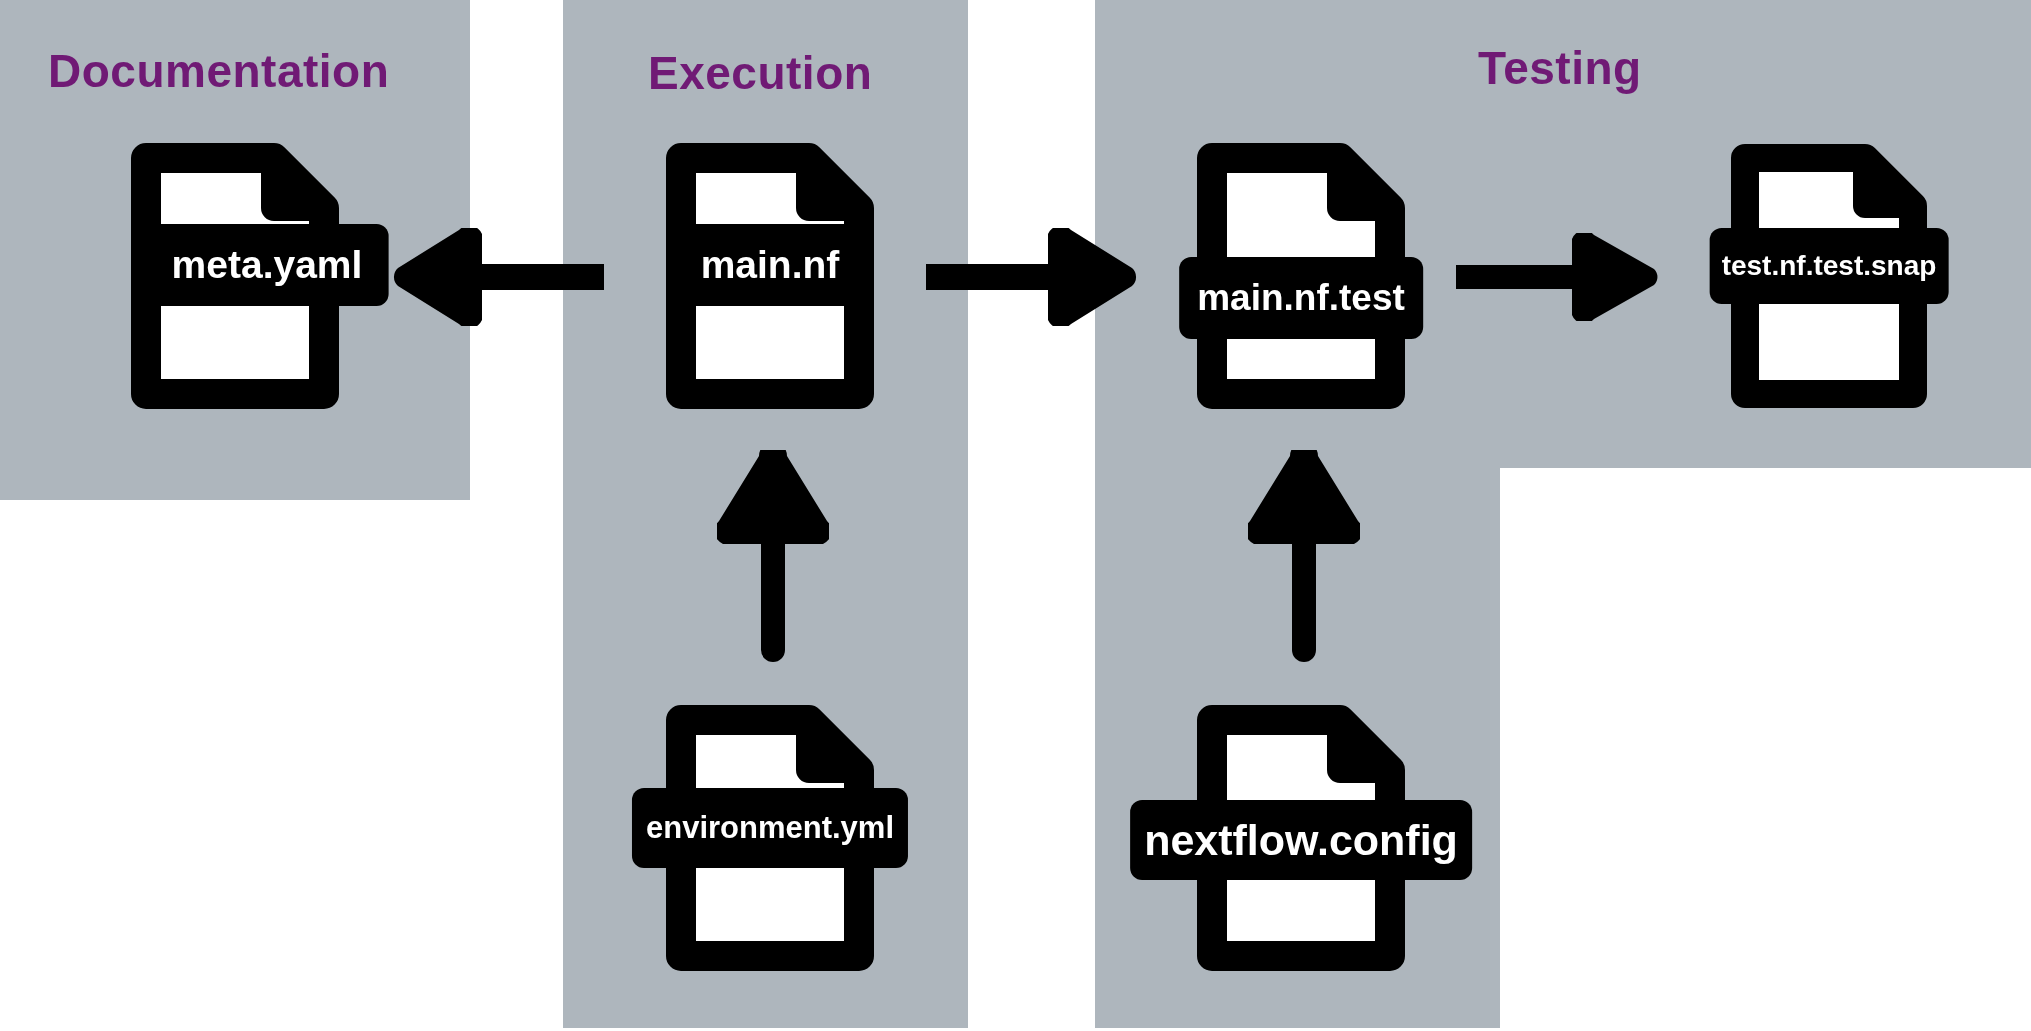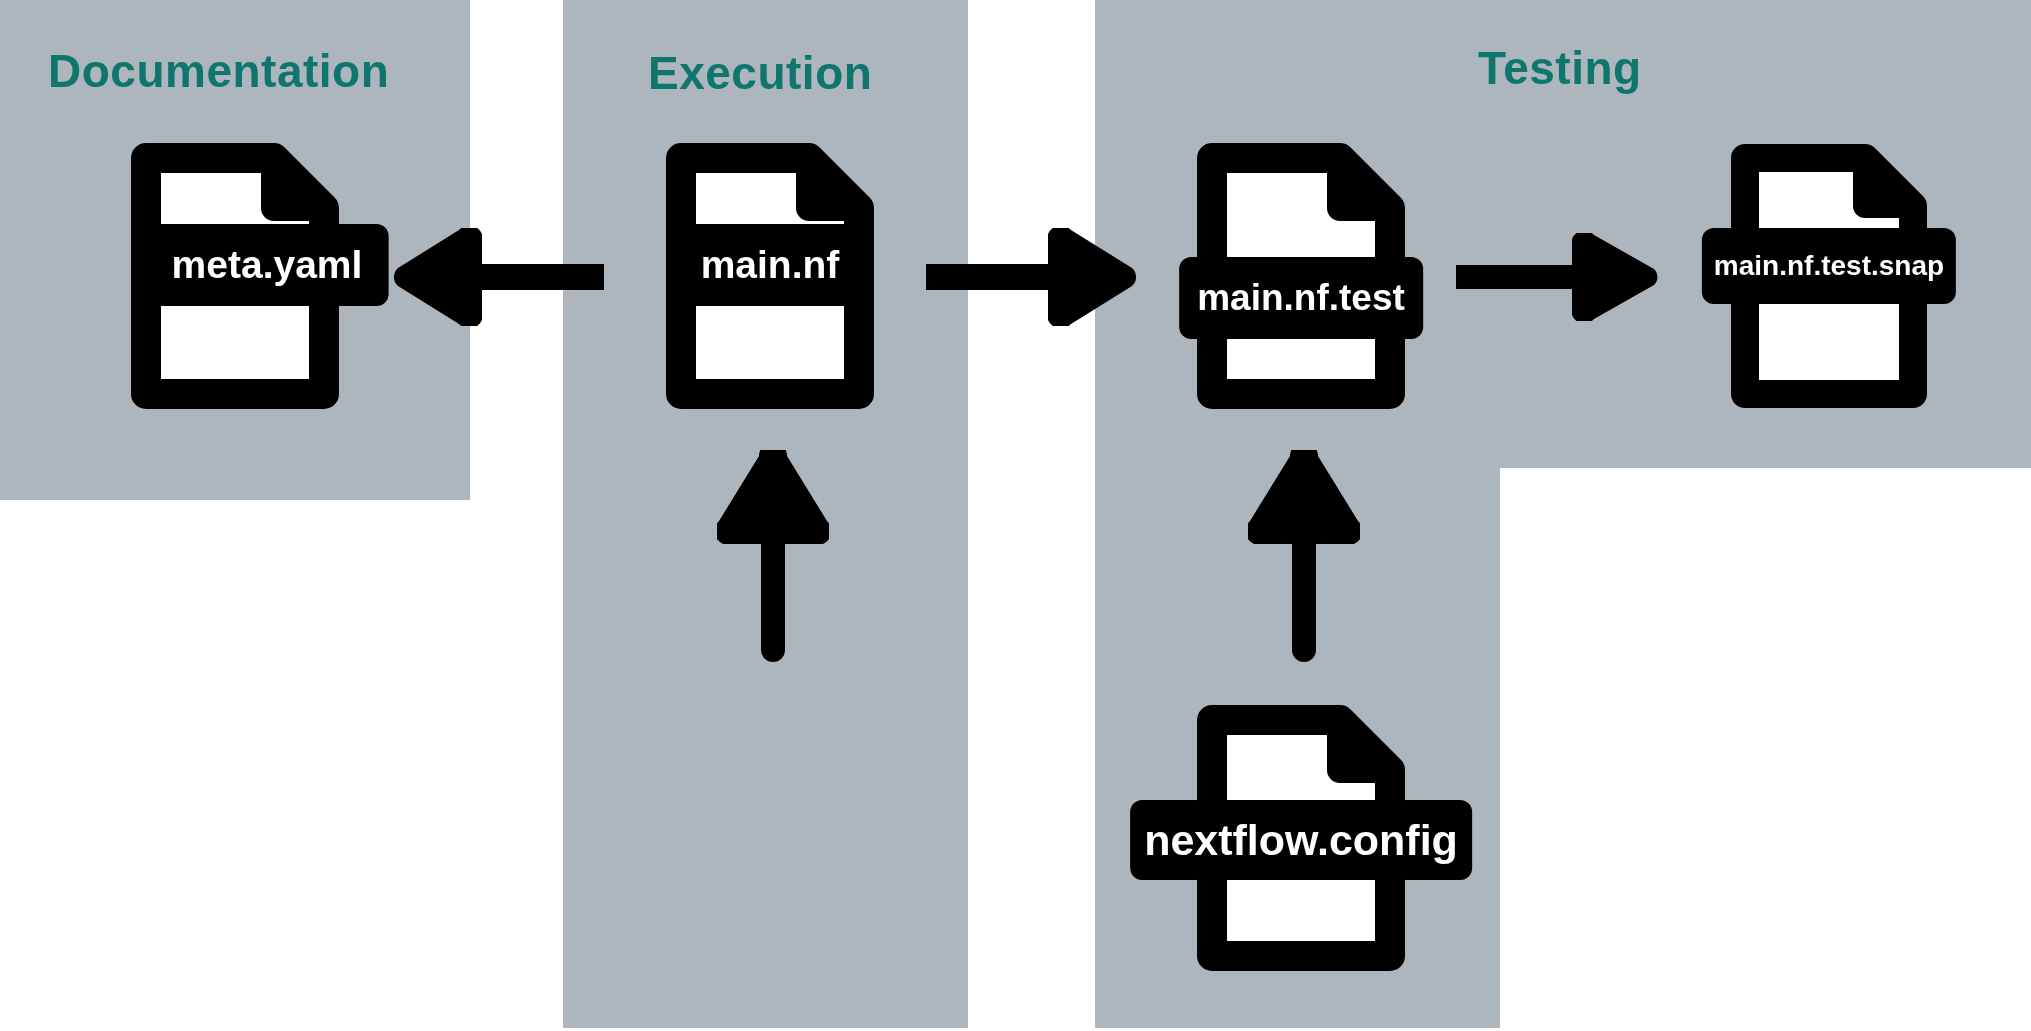"Documentation" .panel-title { color: #0f766e -> #701a75 }
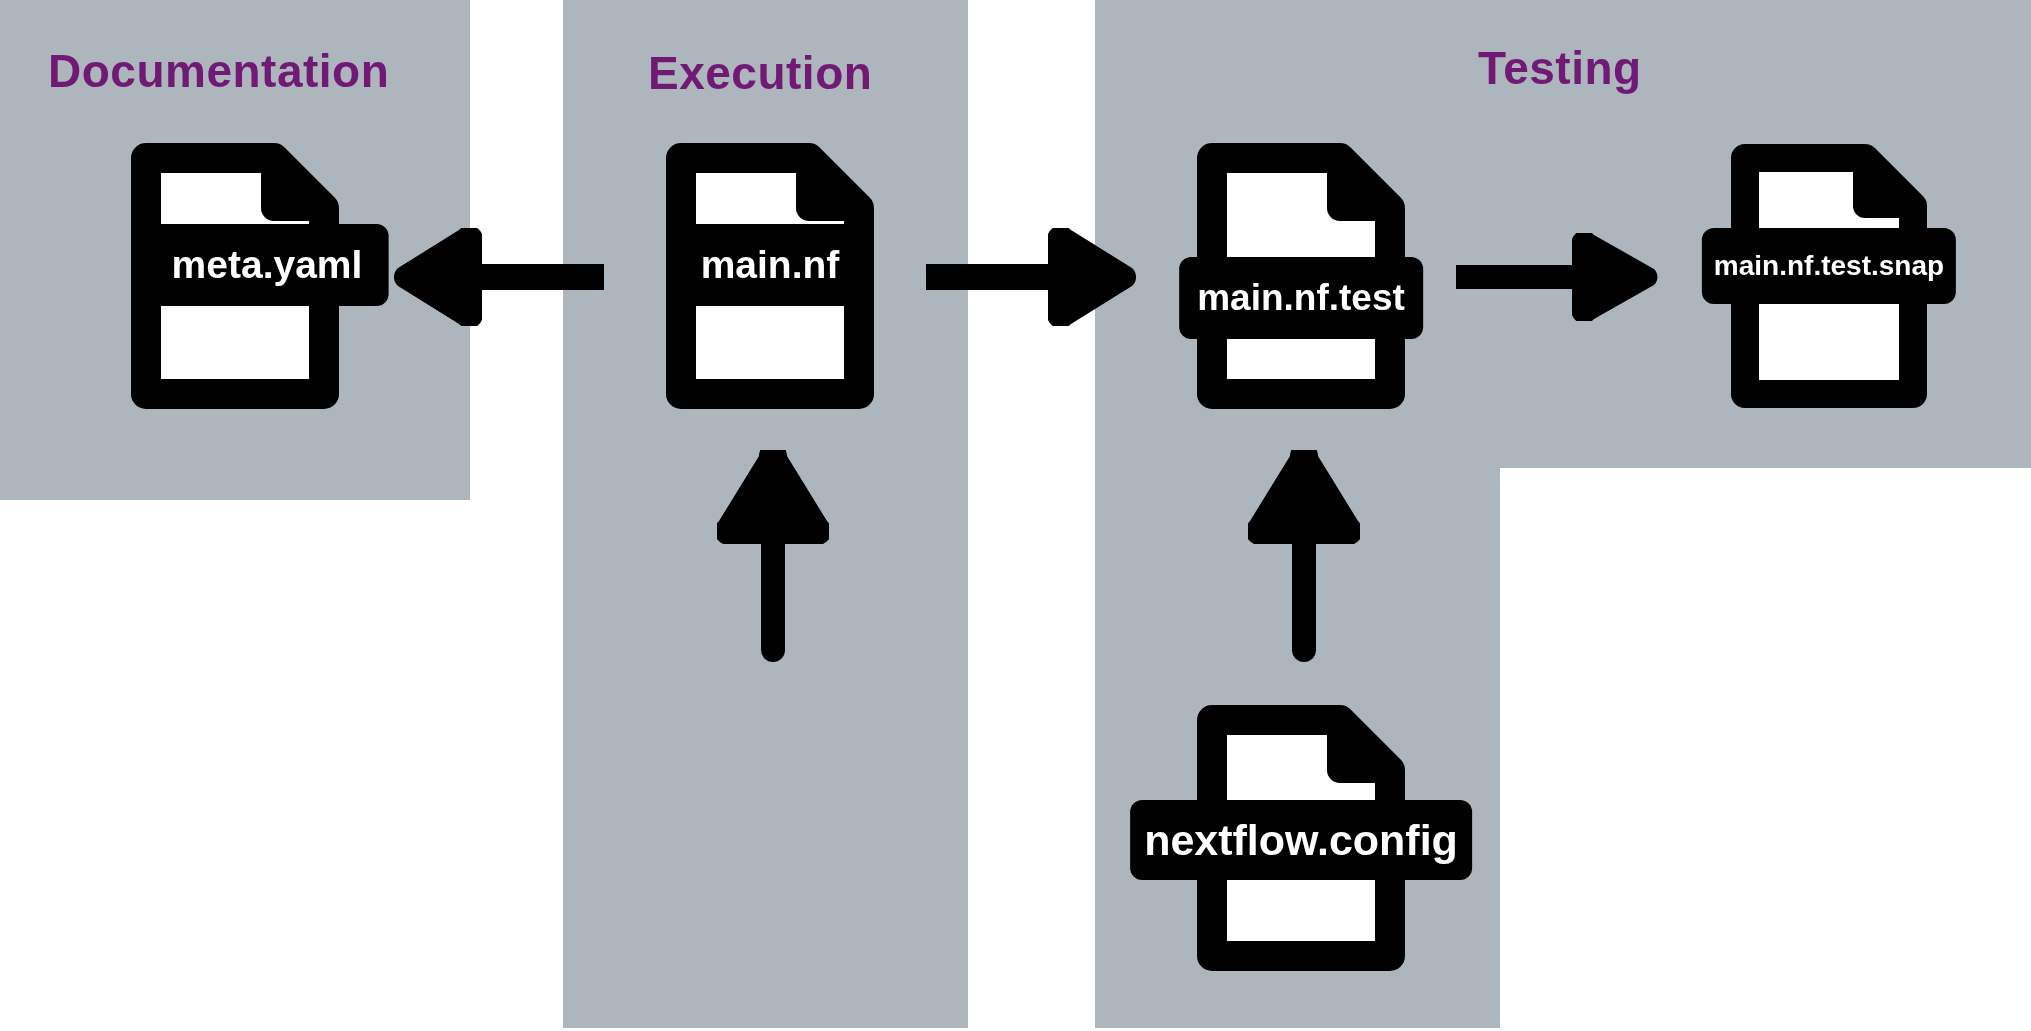"main.nf.test.snap" div.file-label { text: main.nf.test.snap -> test.nf.test.snap }
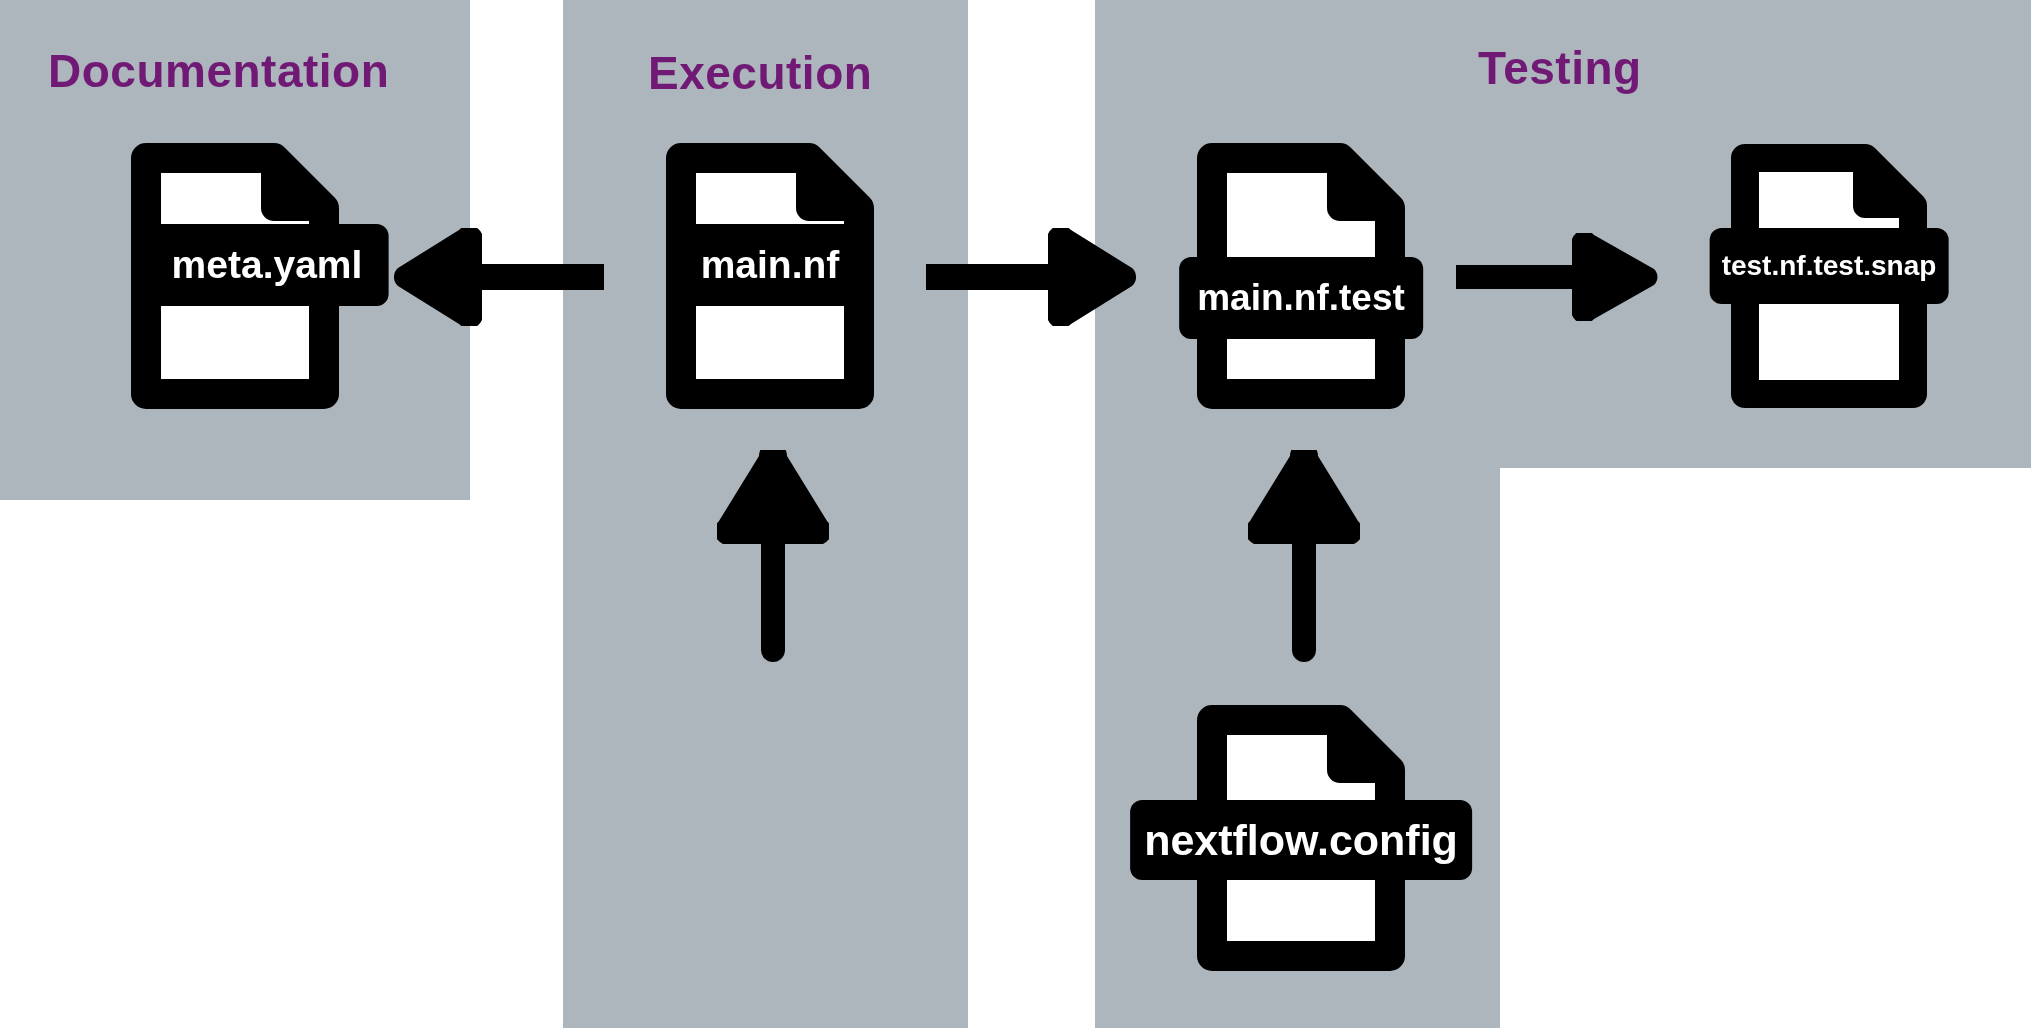"environment.yml" div.file-node { html: none -> <div> <svg> <path></path> <path></path> </svg> <div>environment.yml</div> </div> }
